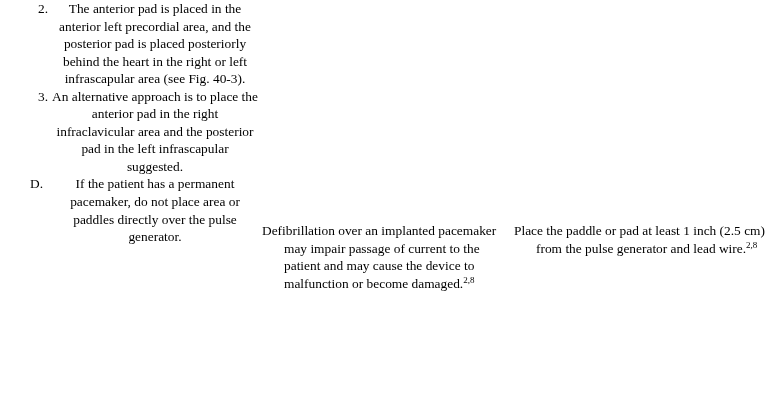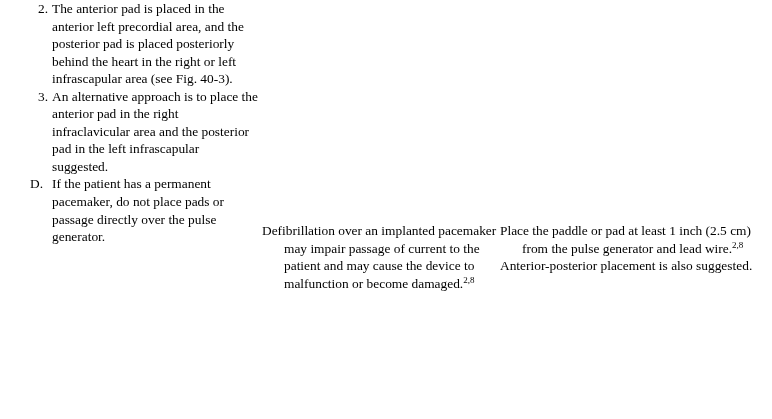"The anterior pad is placed" .item .body { text-align: none -> center }
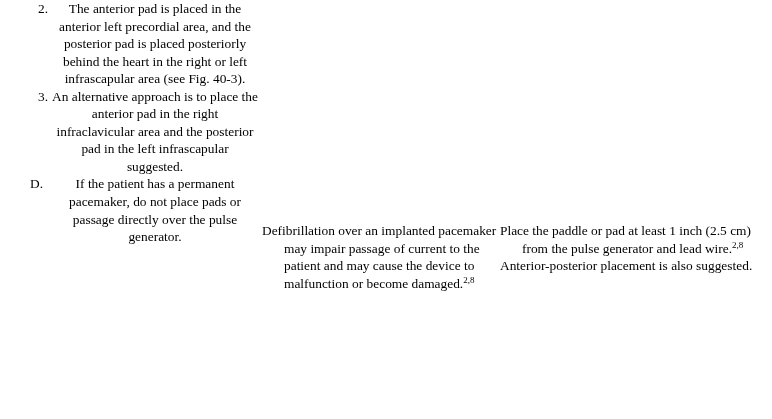"If the patient has a" span.body { text: pads or passage -> area or paddles }
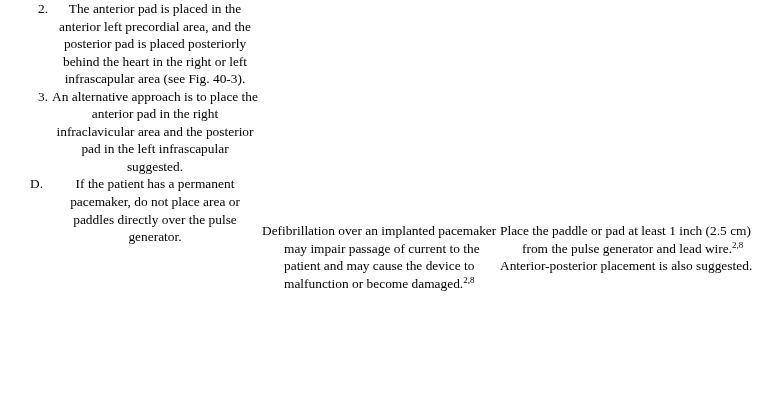"Place the paddle or pad" .col-3 { left: 500px -> 514px }
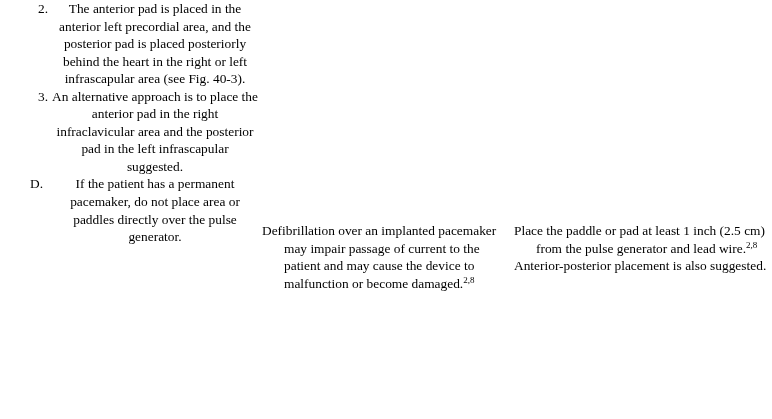"Anterior-posterior placement is also" p.para { html: <p><span>Anterior-posterior placement is also suggested.</span><sup></sup></p> -> none }
